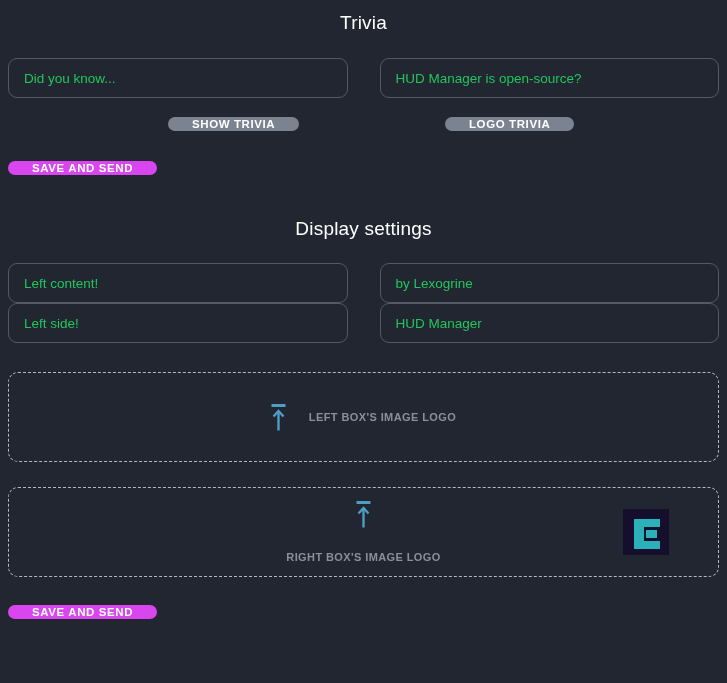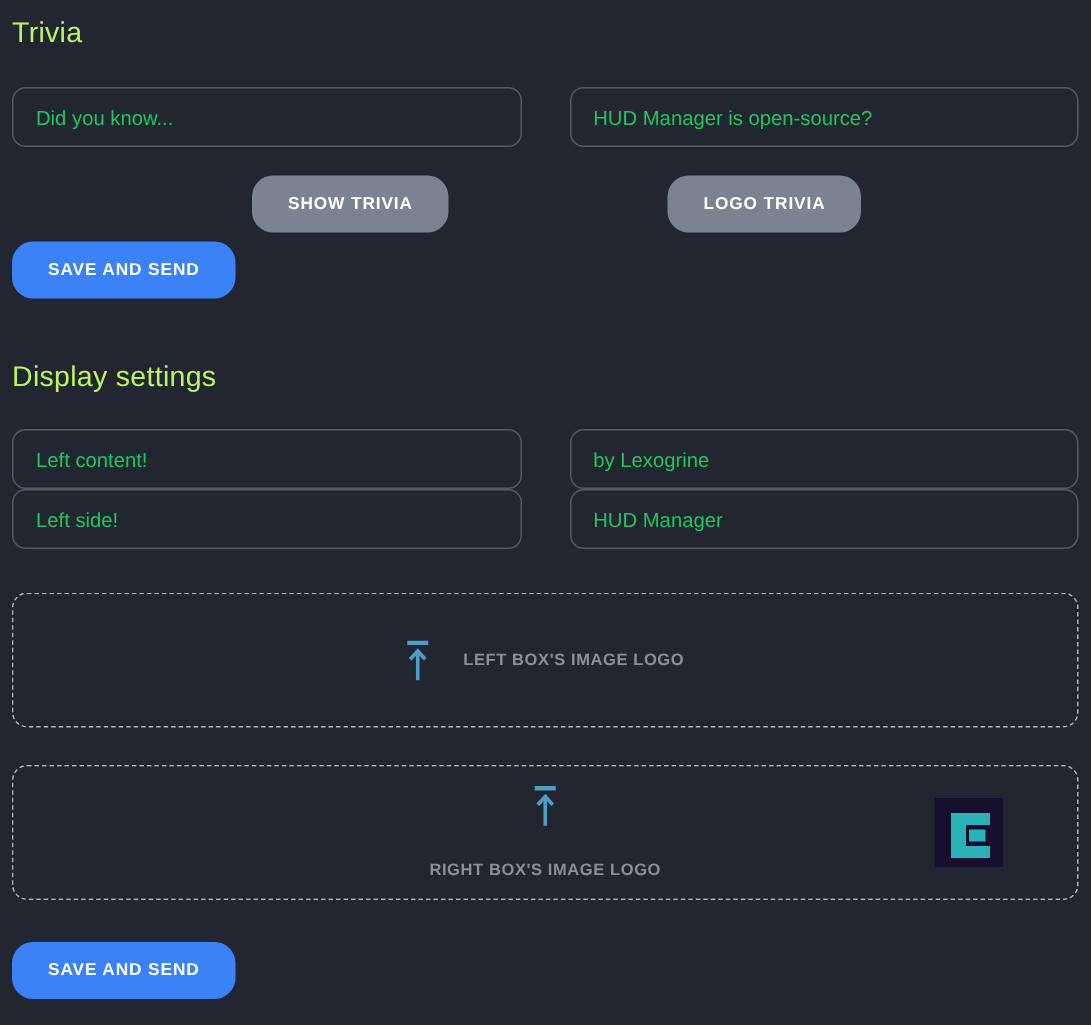"Trivia" .section-title { color: #bef264 -> #ffffff; text-align: none -> center }
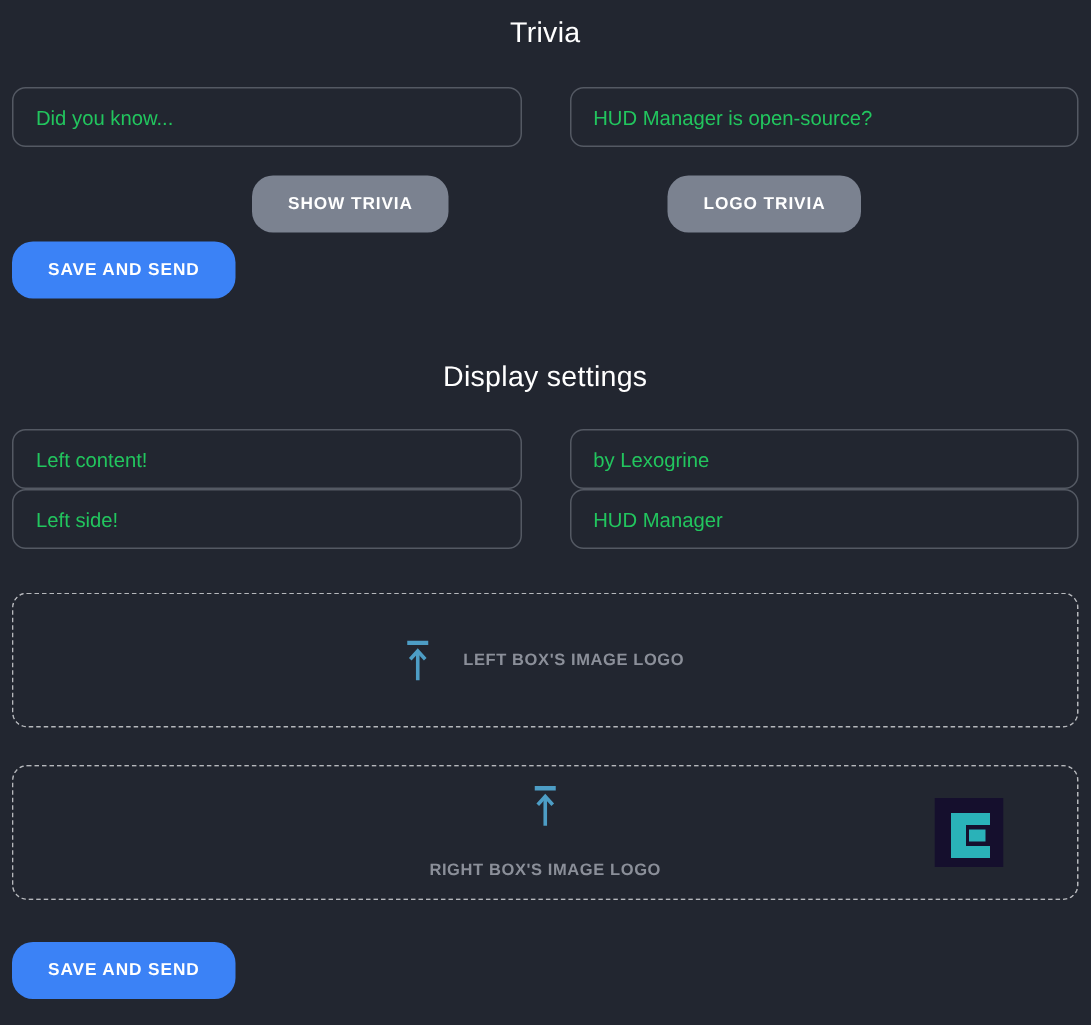"SHOW TRIVIA" .pill-btn { height: 38px -> 14px }
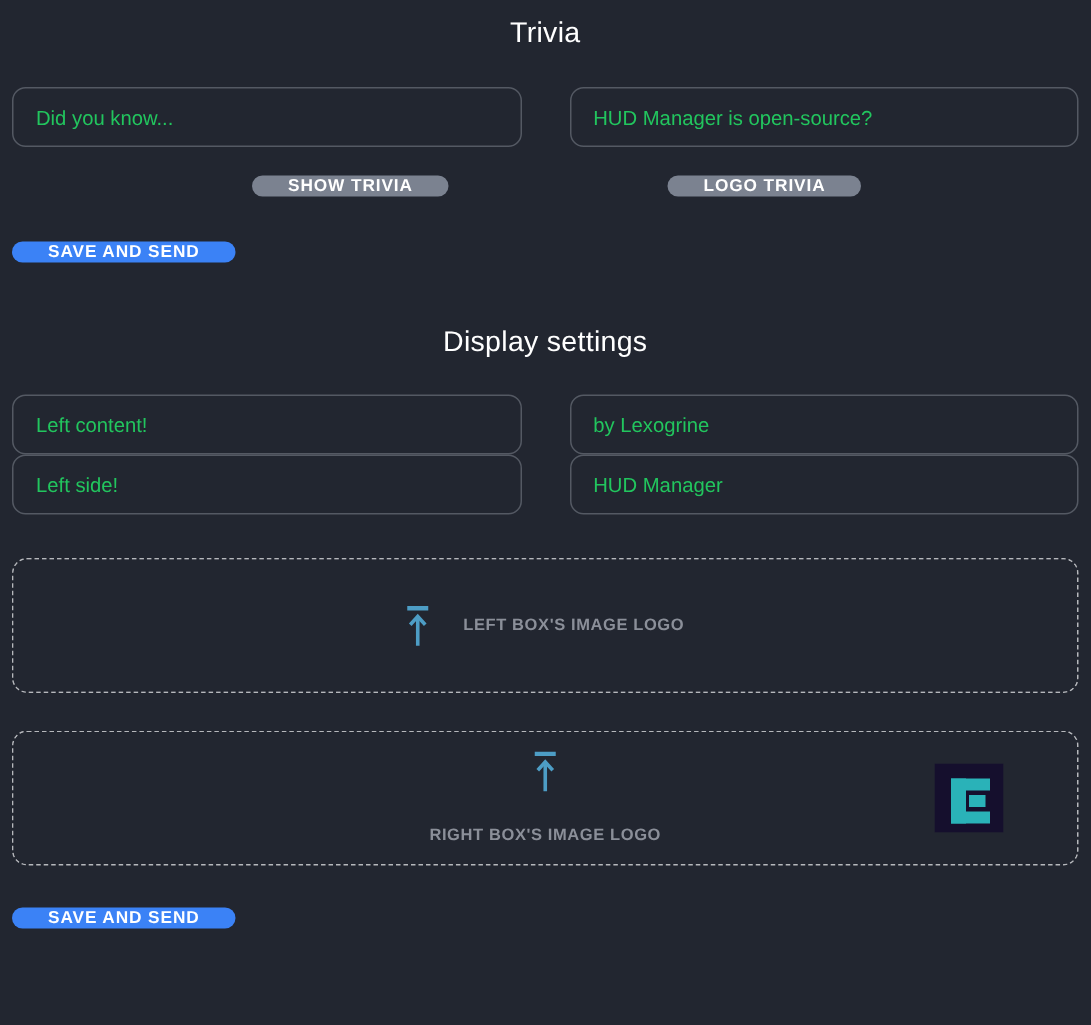"SAVE AND SEND" .purple-btn { background: #3b82f6 -> #d946ef }
